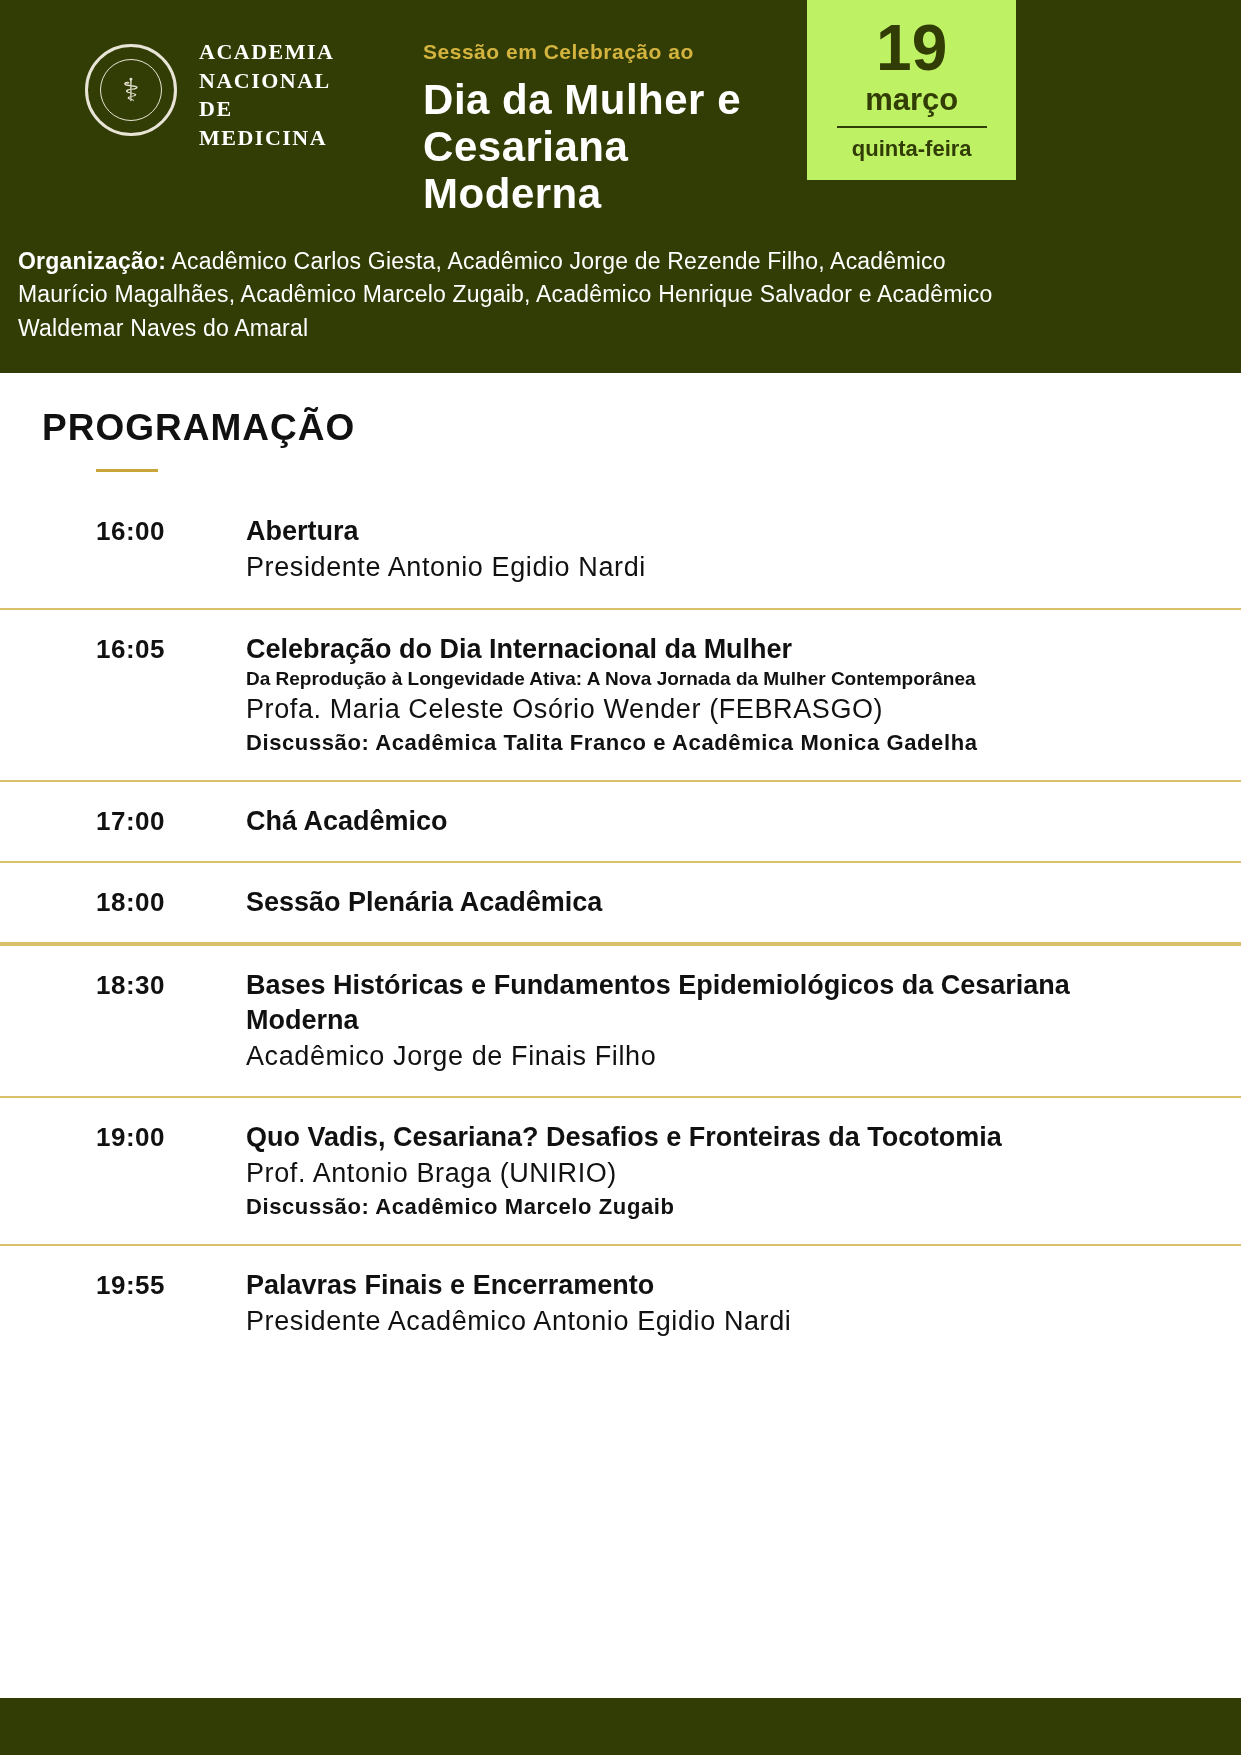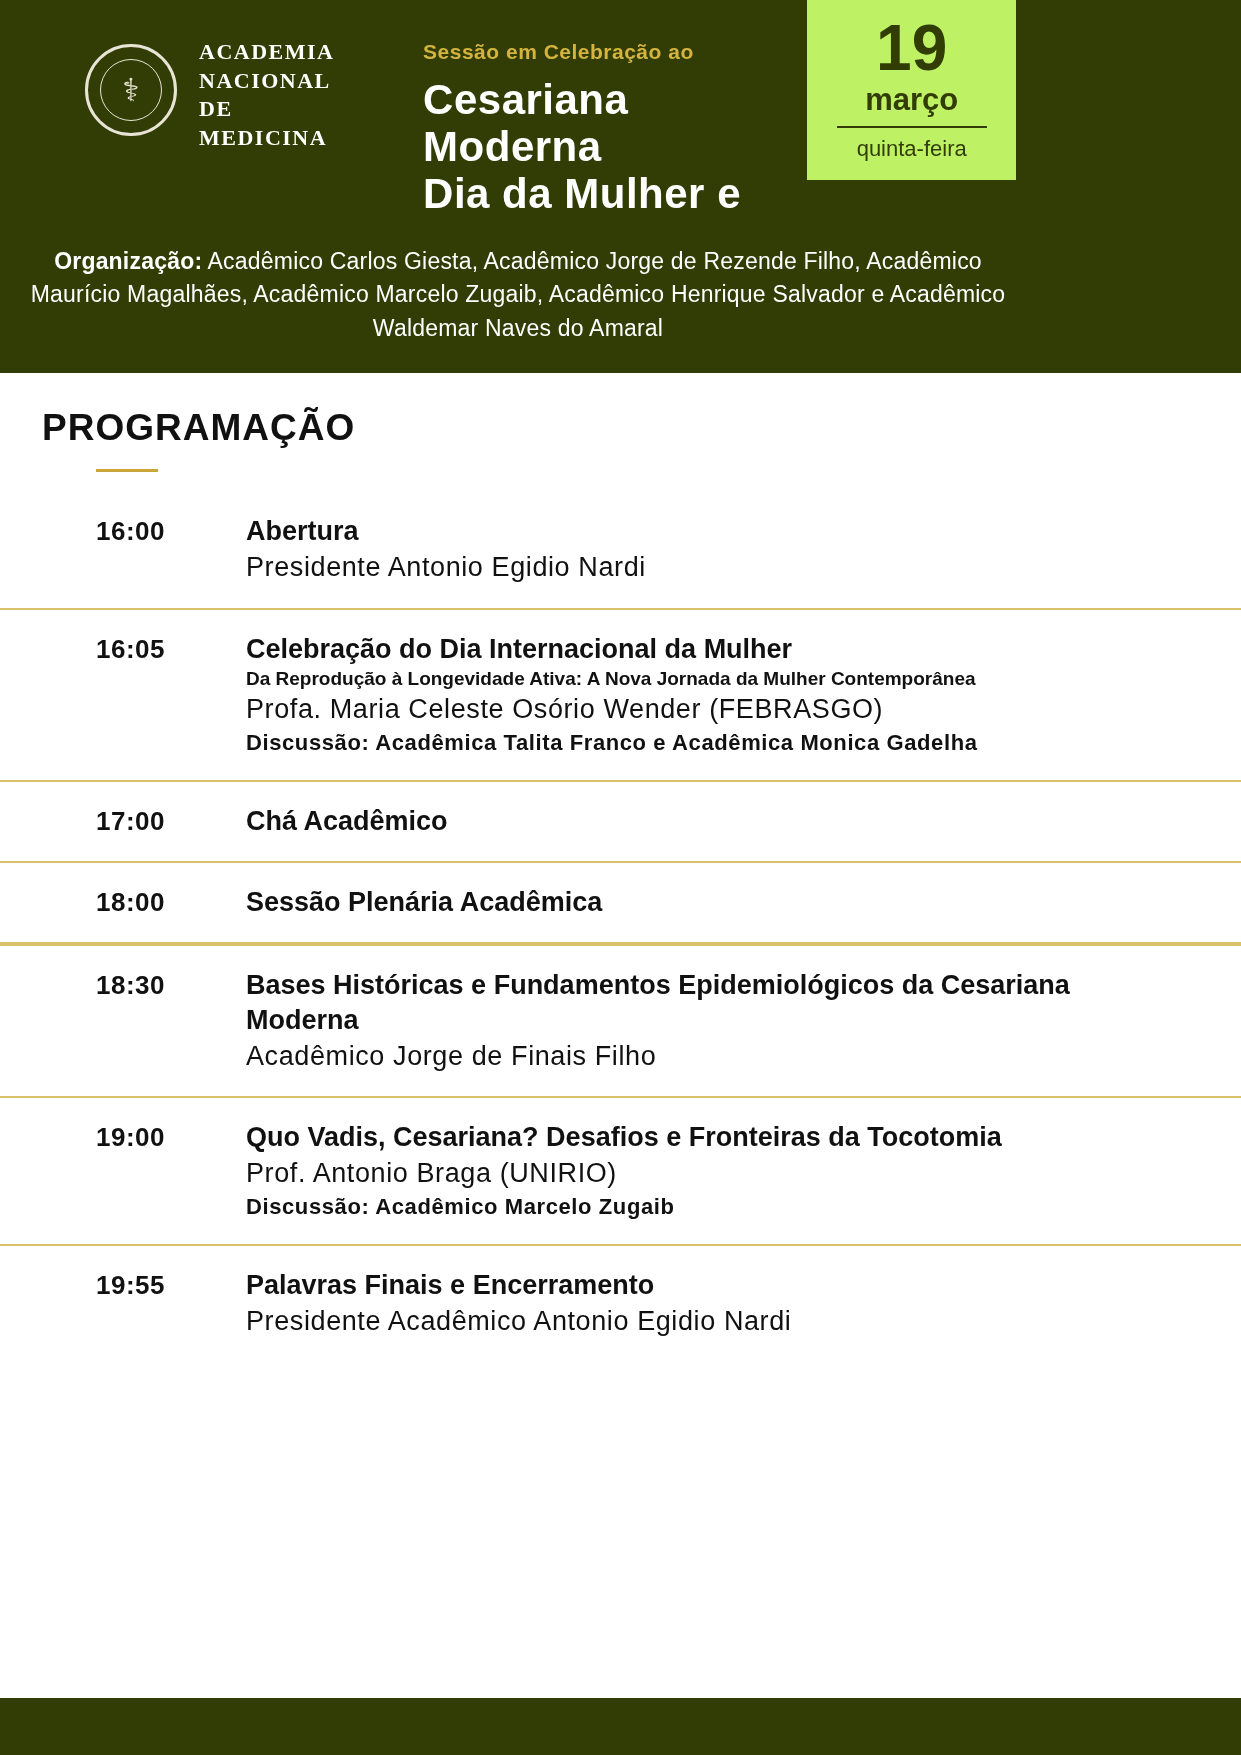"Cesariana Moderna" div { order: before "Dia da Mulher e" -> after "Dia da Mulher e" }
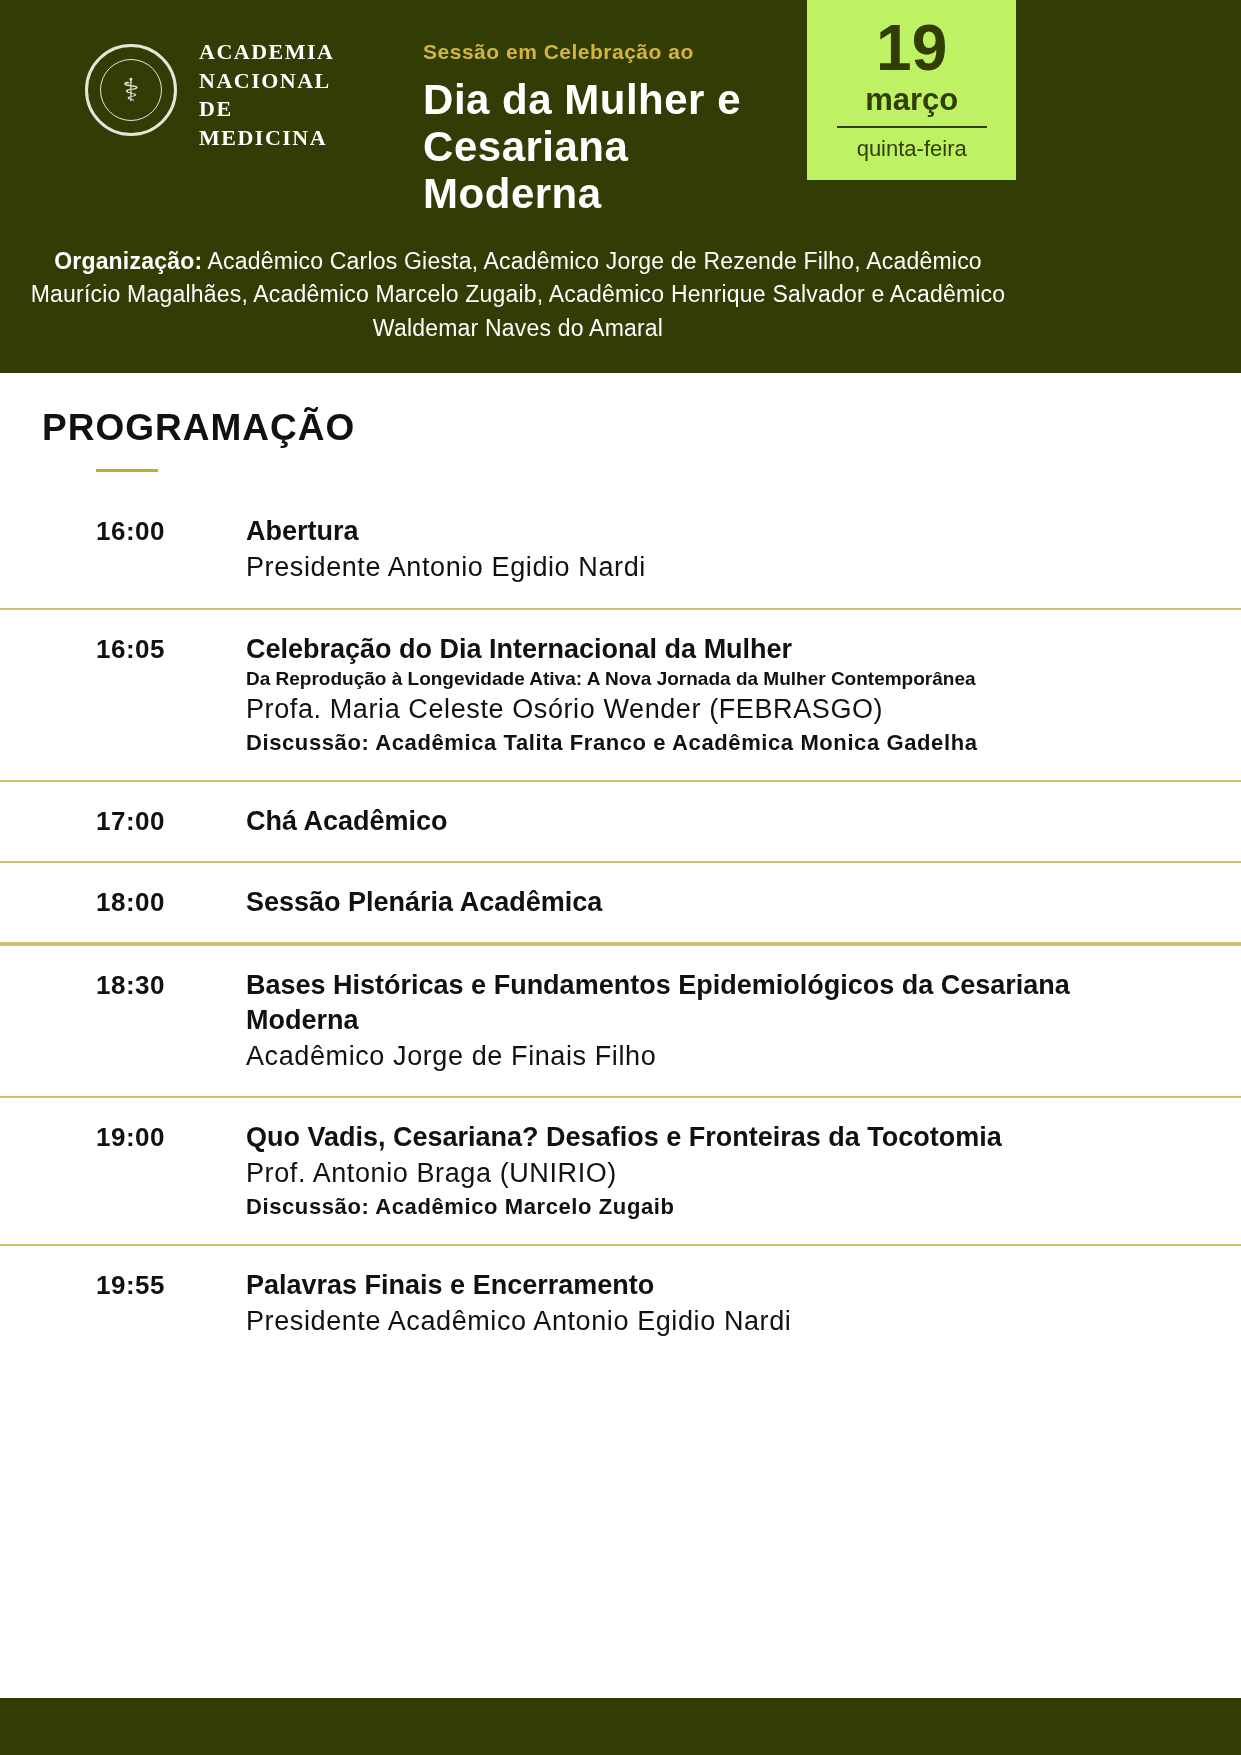"quinta-feira" .date-weekday { font-weight: normal -> bold }
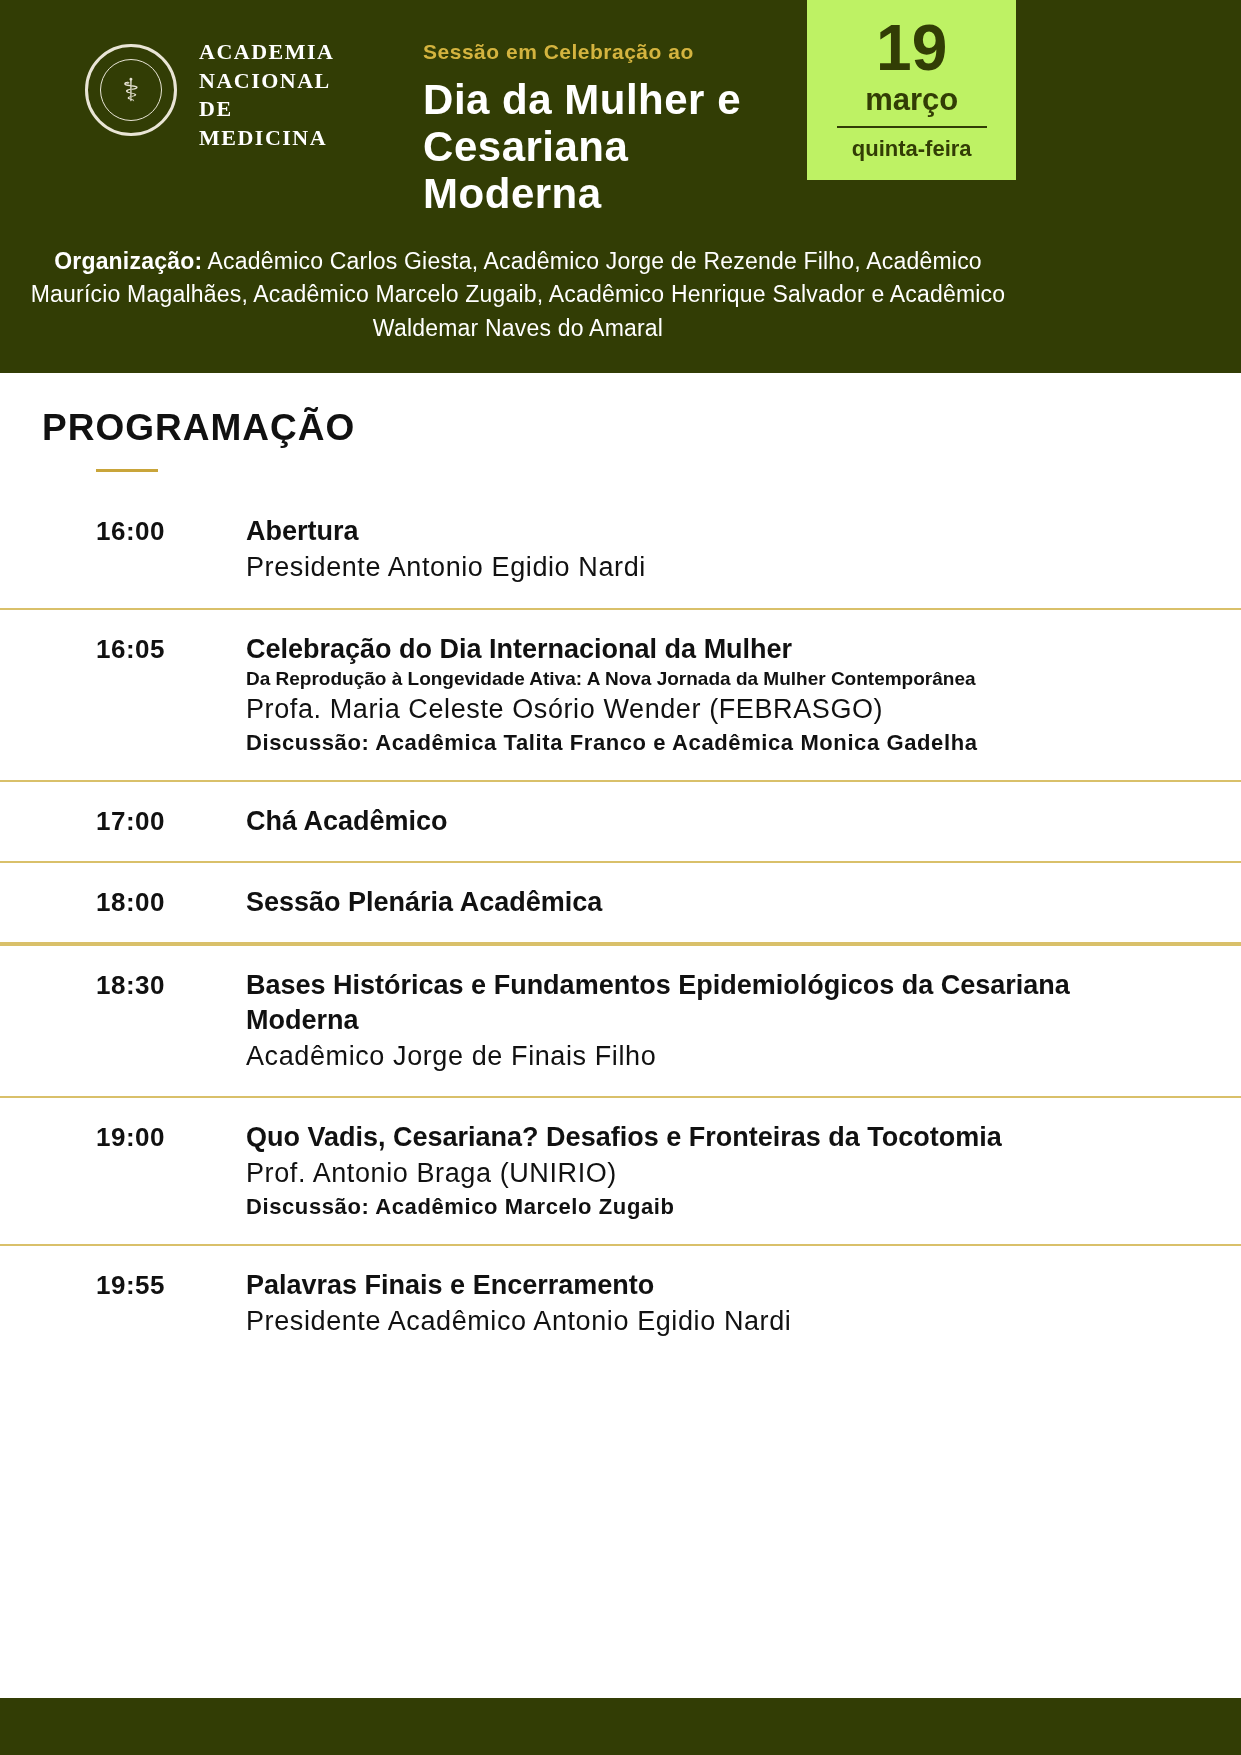"Organização: Acadêmico Carlos Giesta," .org { text-align: center -> left }
